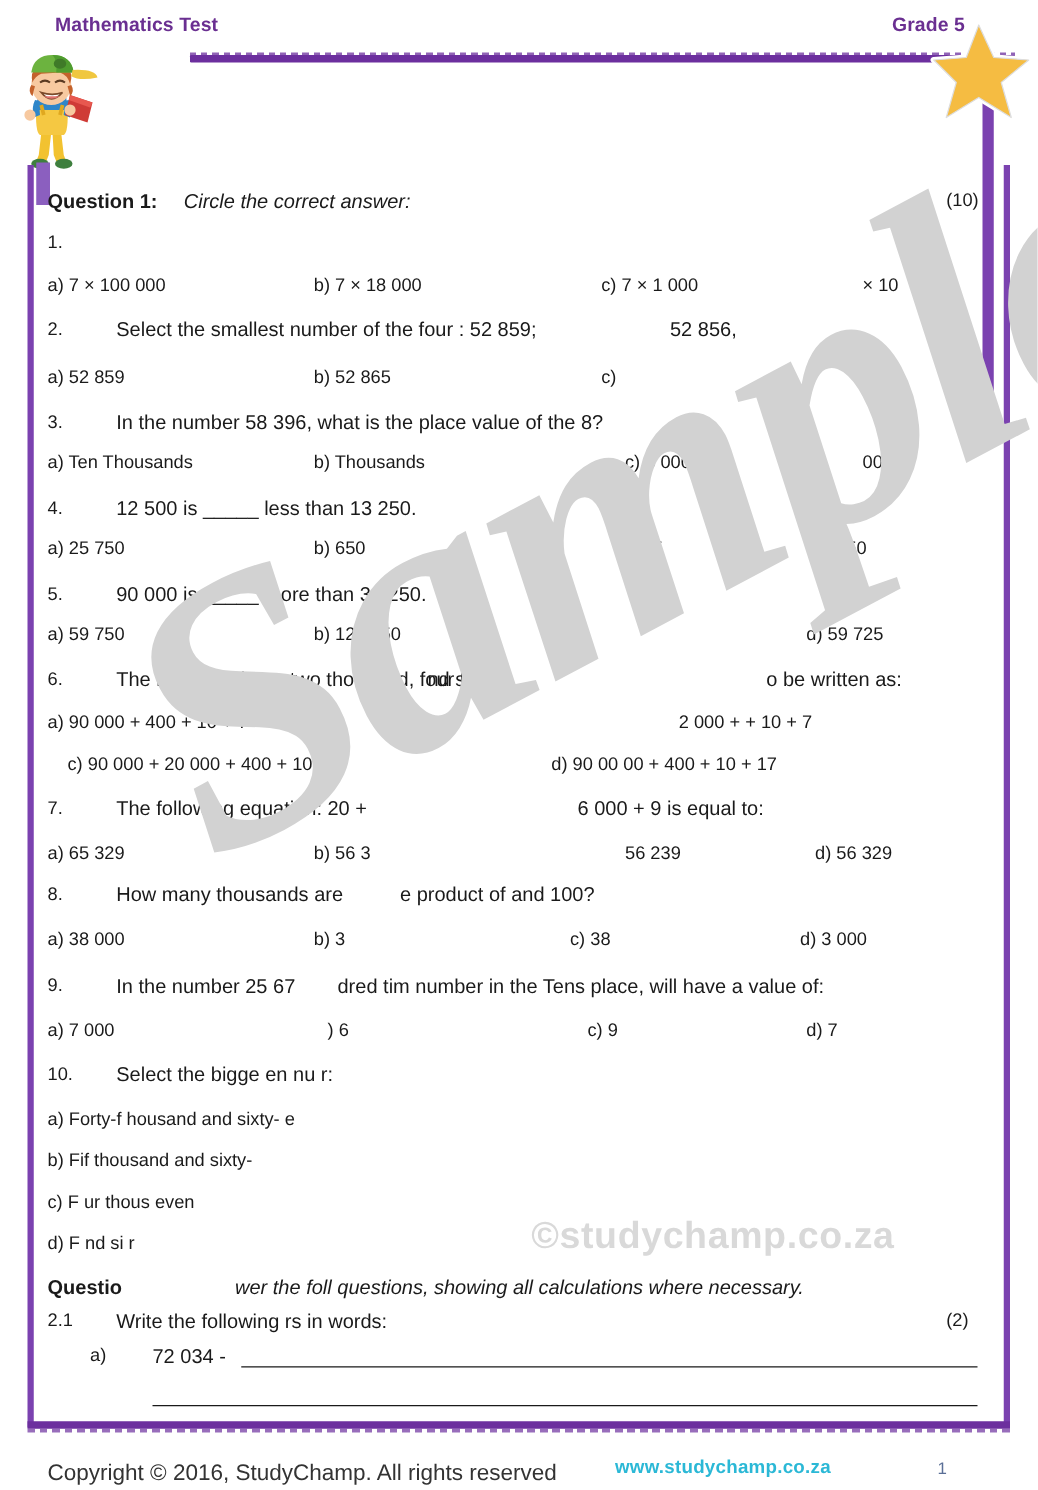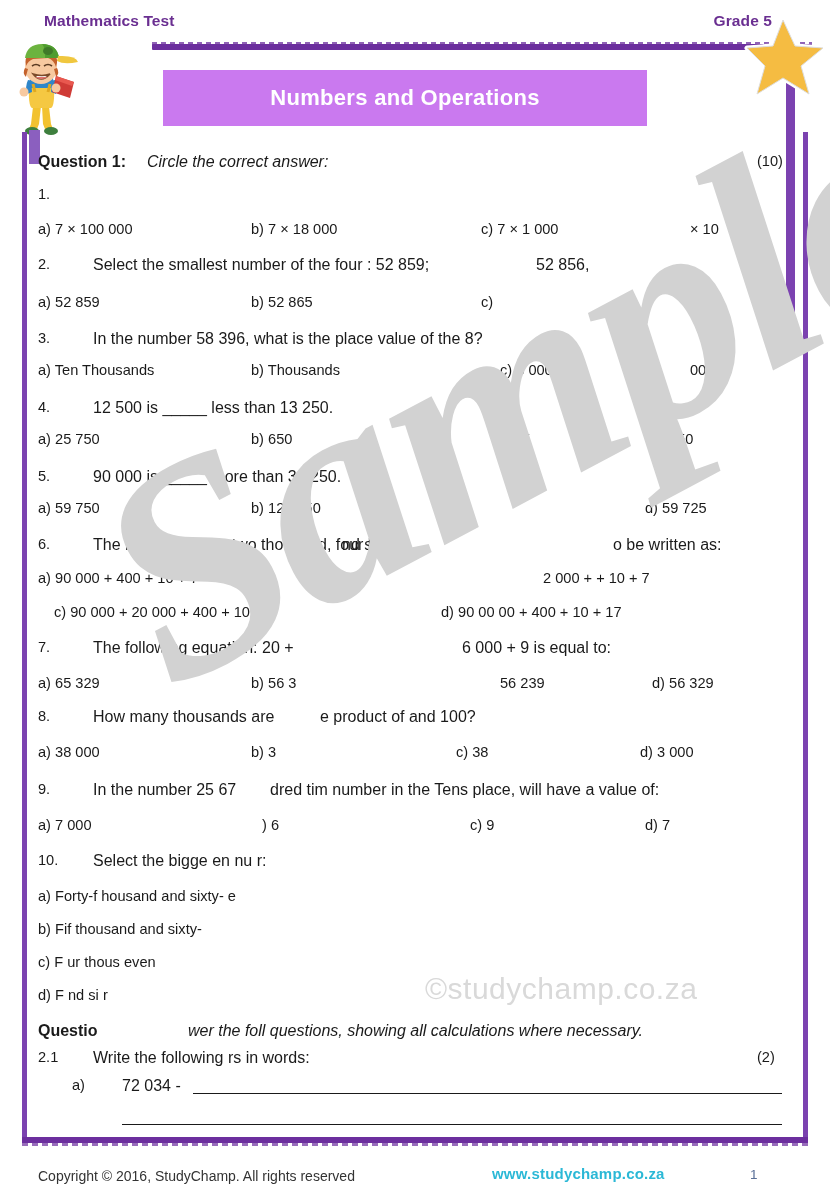"Numbers and Operations" div.banner { html: <div> <span>Numbers and Operations</span> </div> -> none }
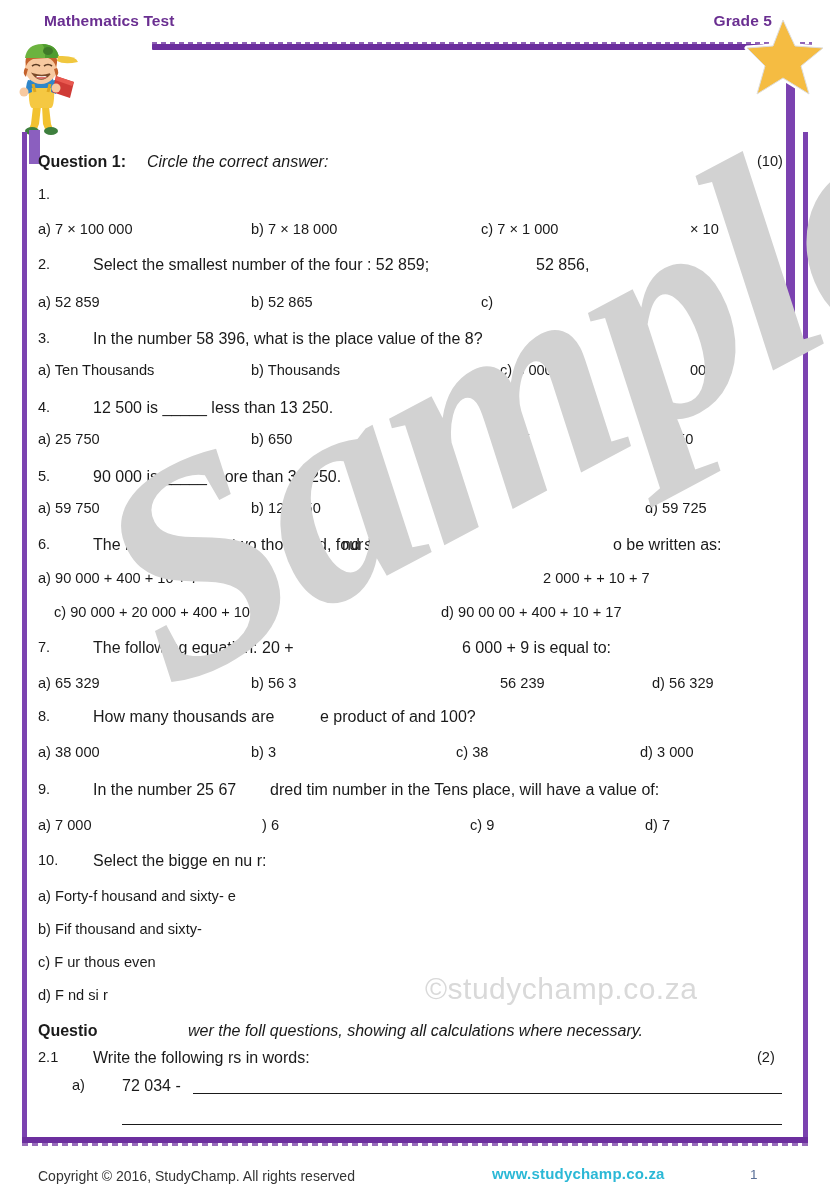"©studychamp.co.za" .wm-url { font-weight: normal -> bold }
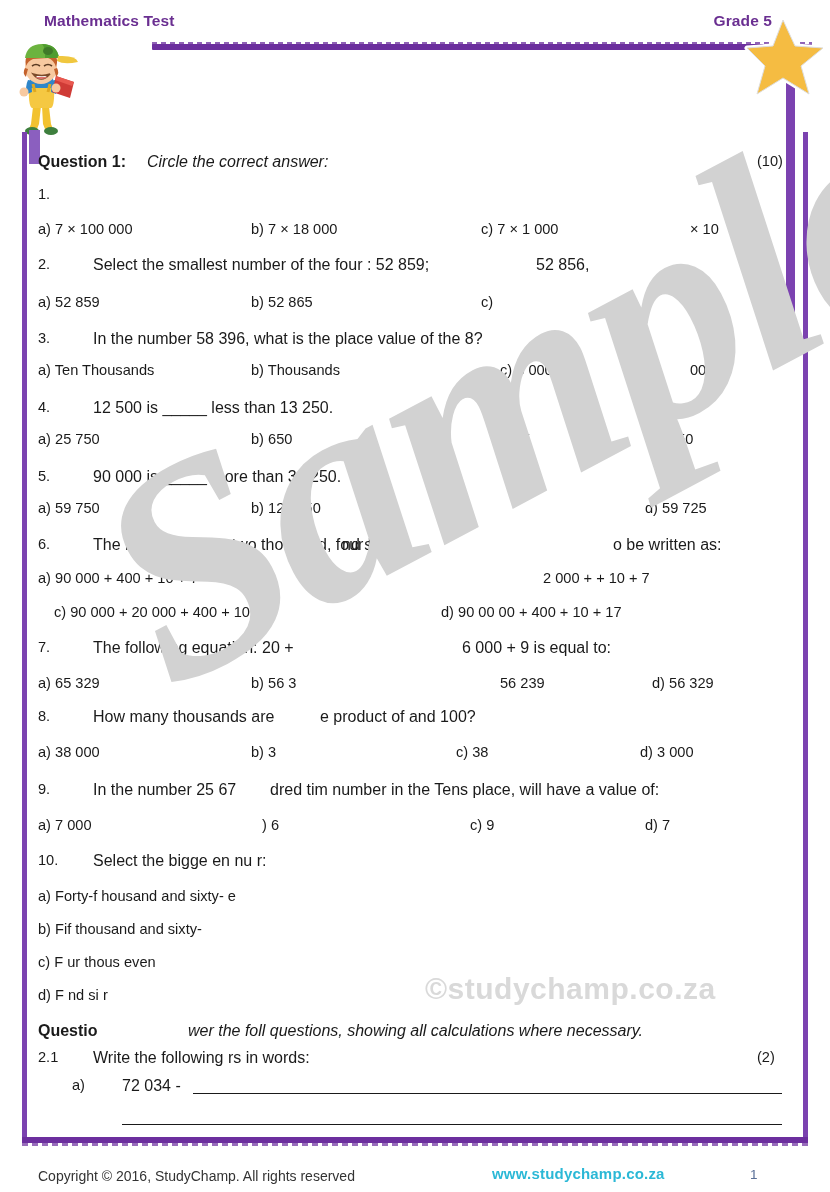"Copyright © 2016, StudyChamp. All" .footer-left { font-size: 14px -> 18px }
